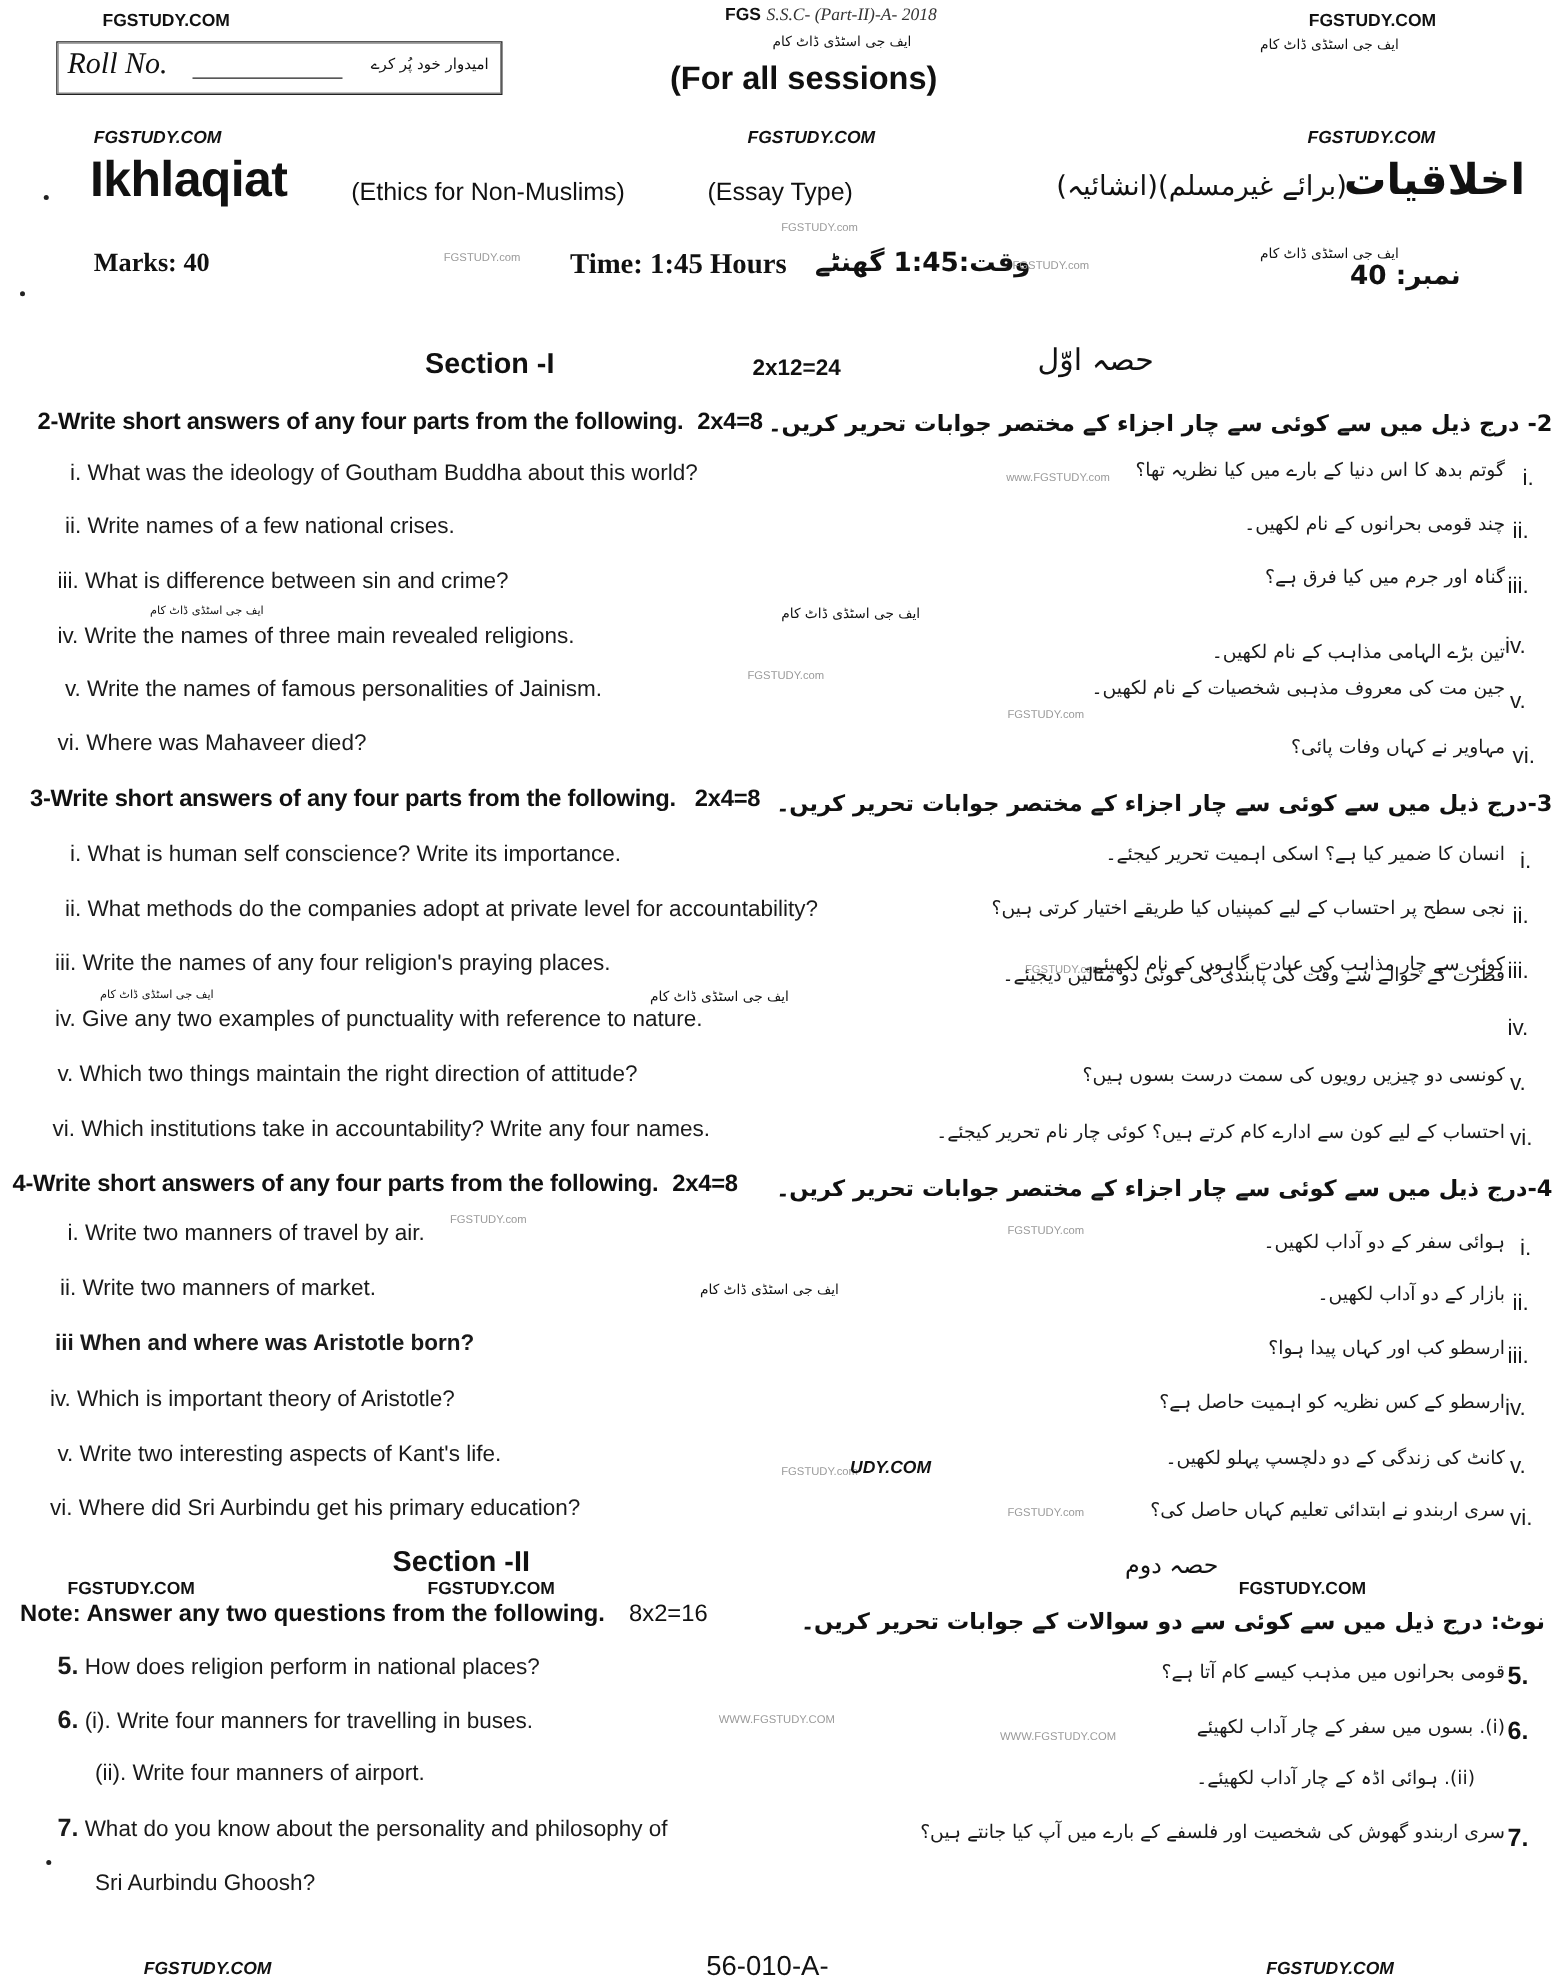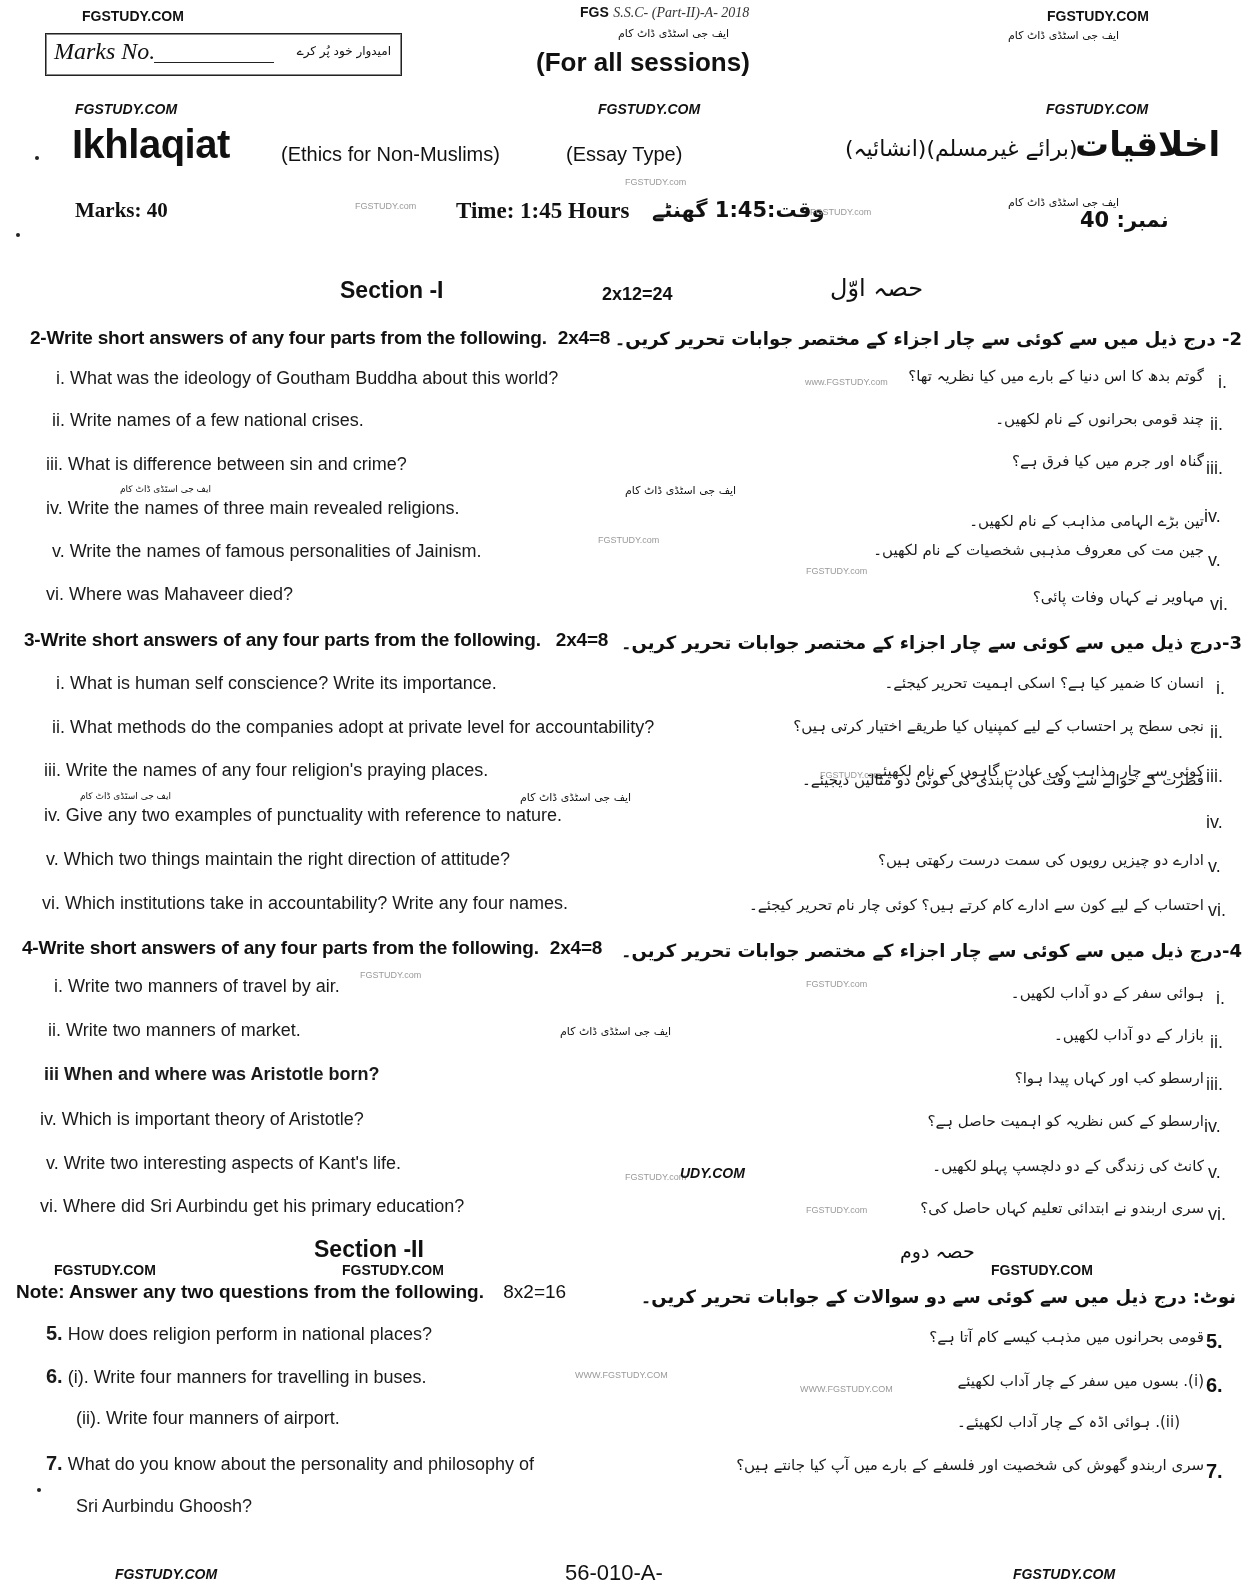"Marks No." span.roll-label { text: Marks -> Roll }
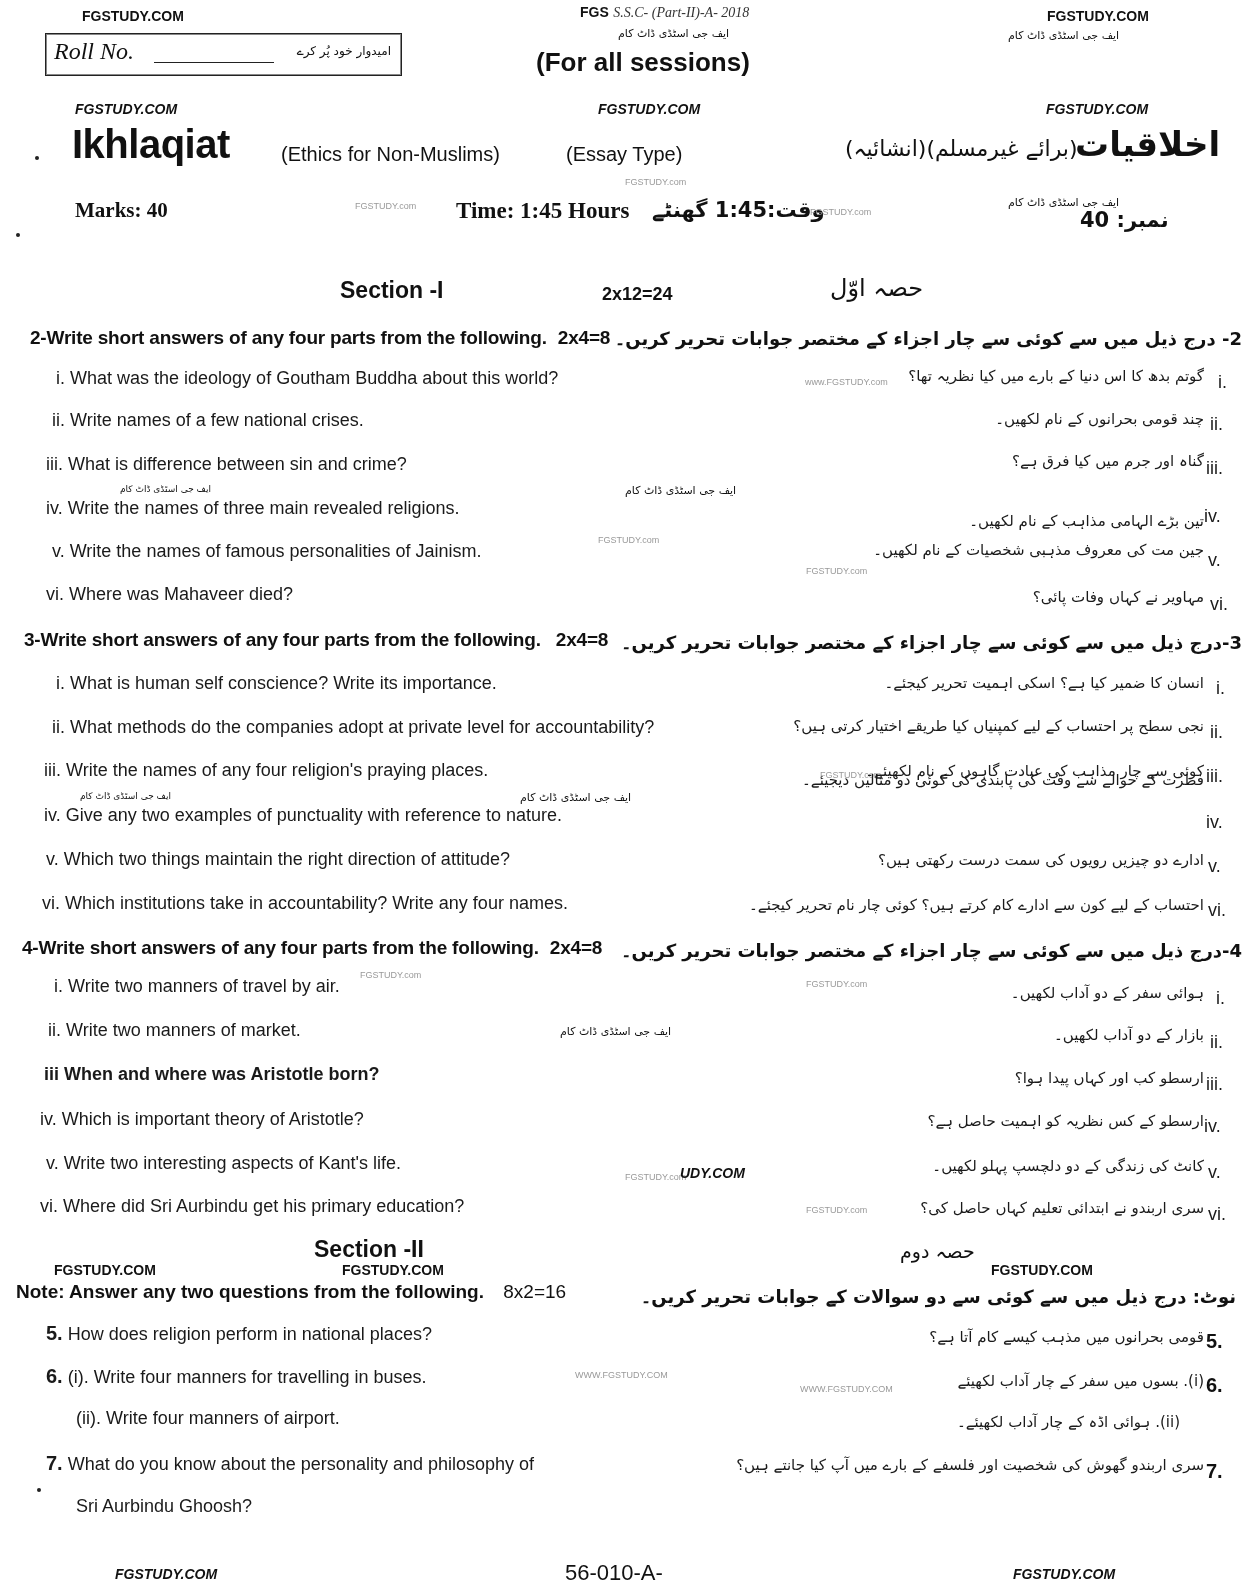"ادارے دو چیزیں رویوں کی" span.urdu { text: ادارے دو چیزیں رویوں کی سمت درست رکھتی -> کونسی دو چیزیں رویوں کی سمت درست بسوں }
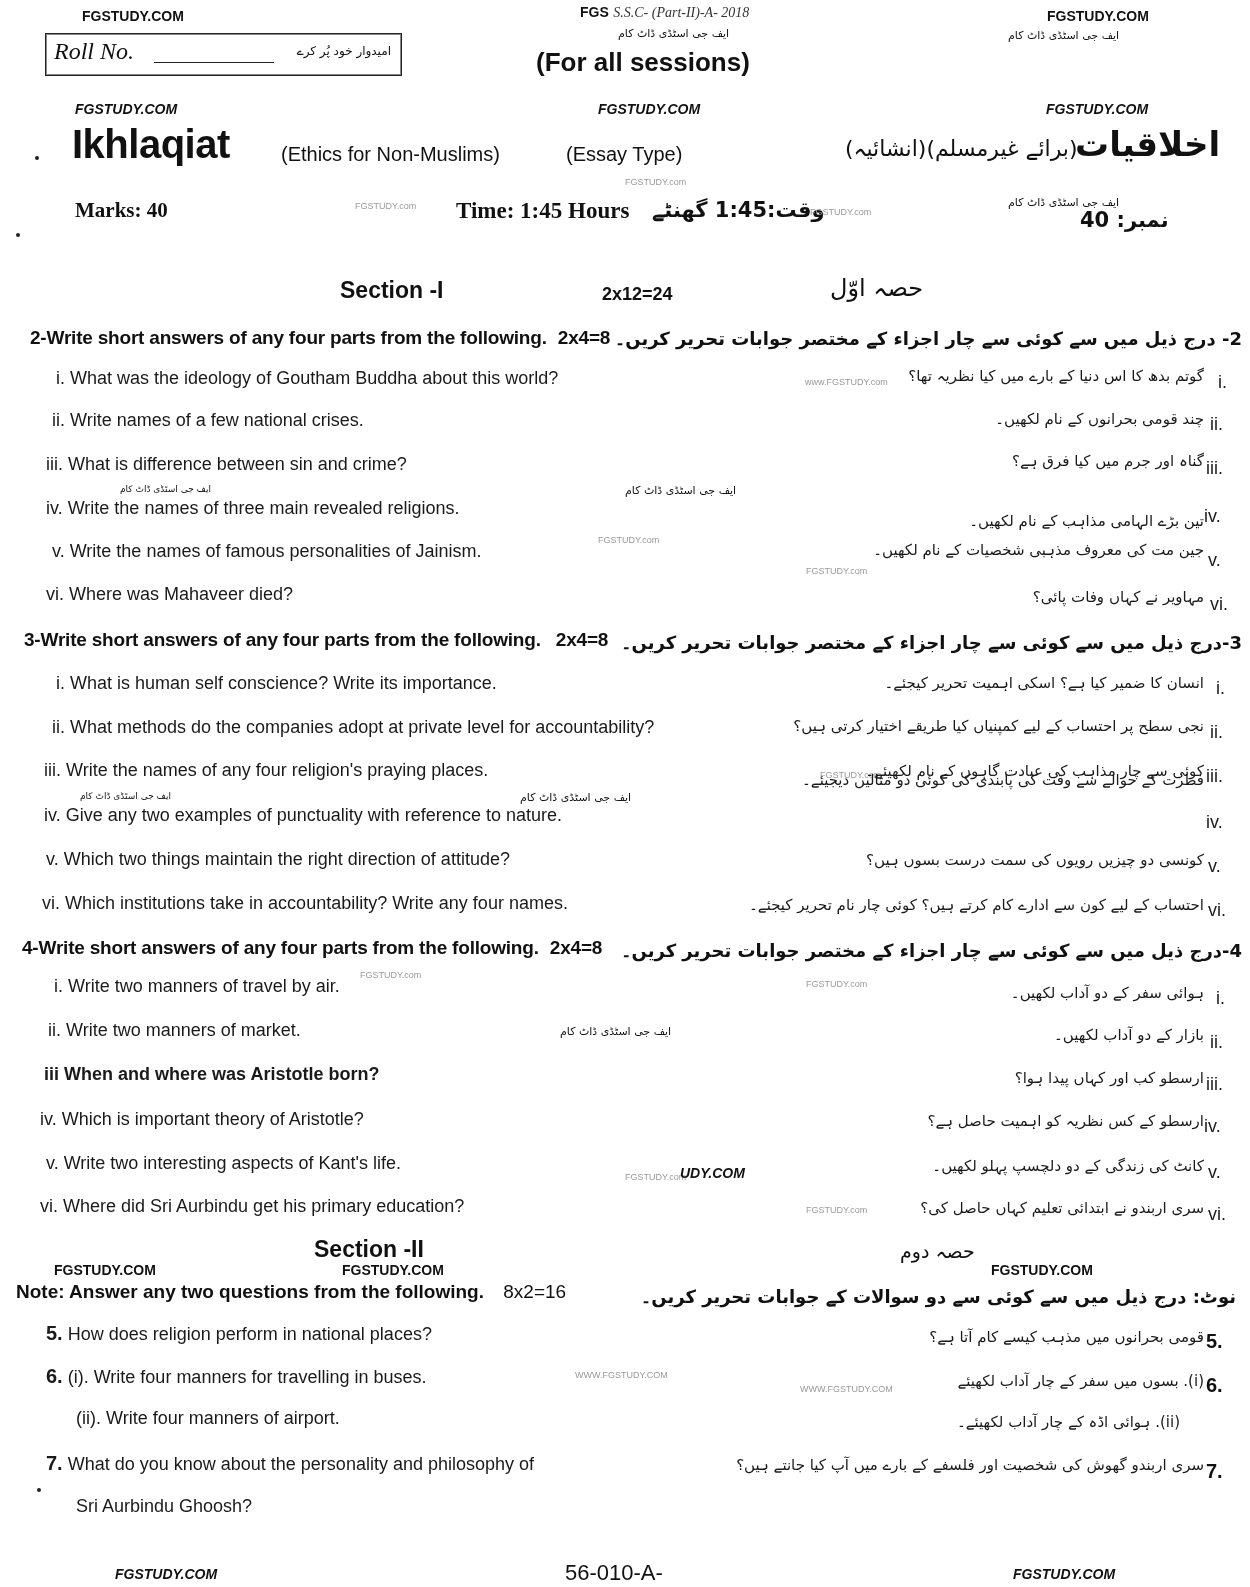"4-Write short answers of any" div.abs { left: 22px -> 10px }
